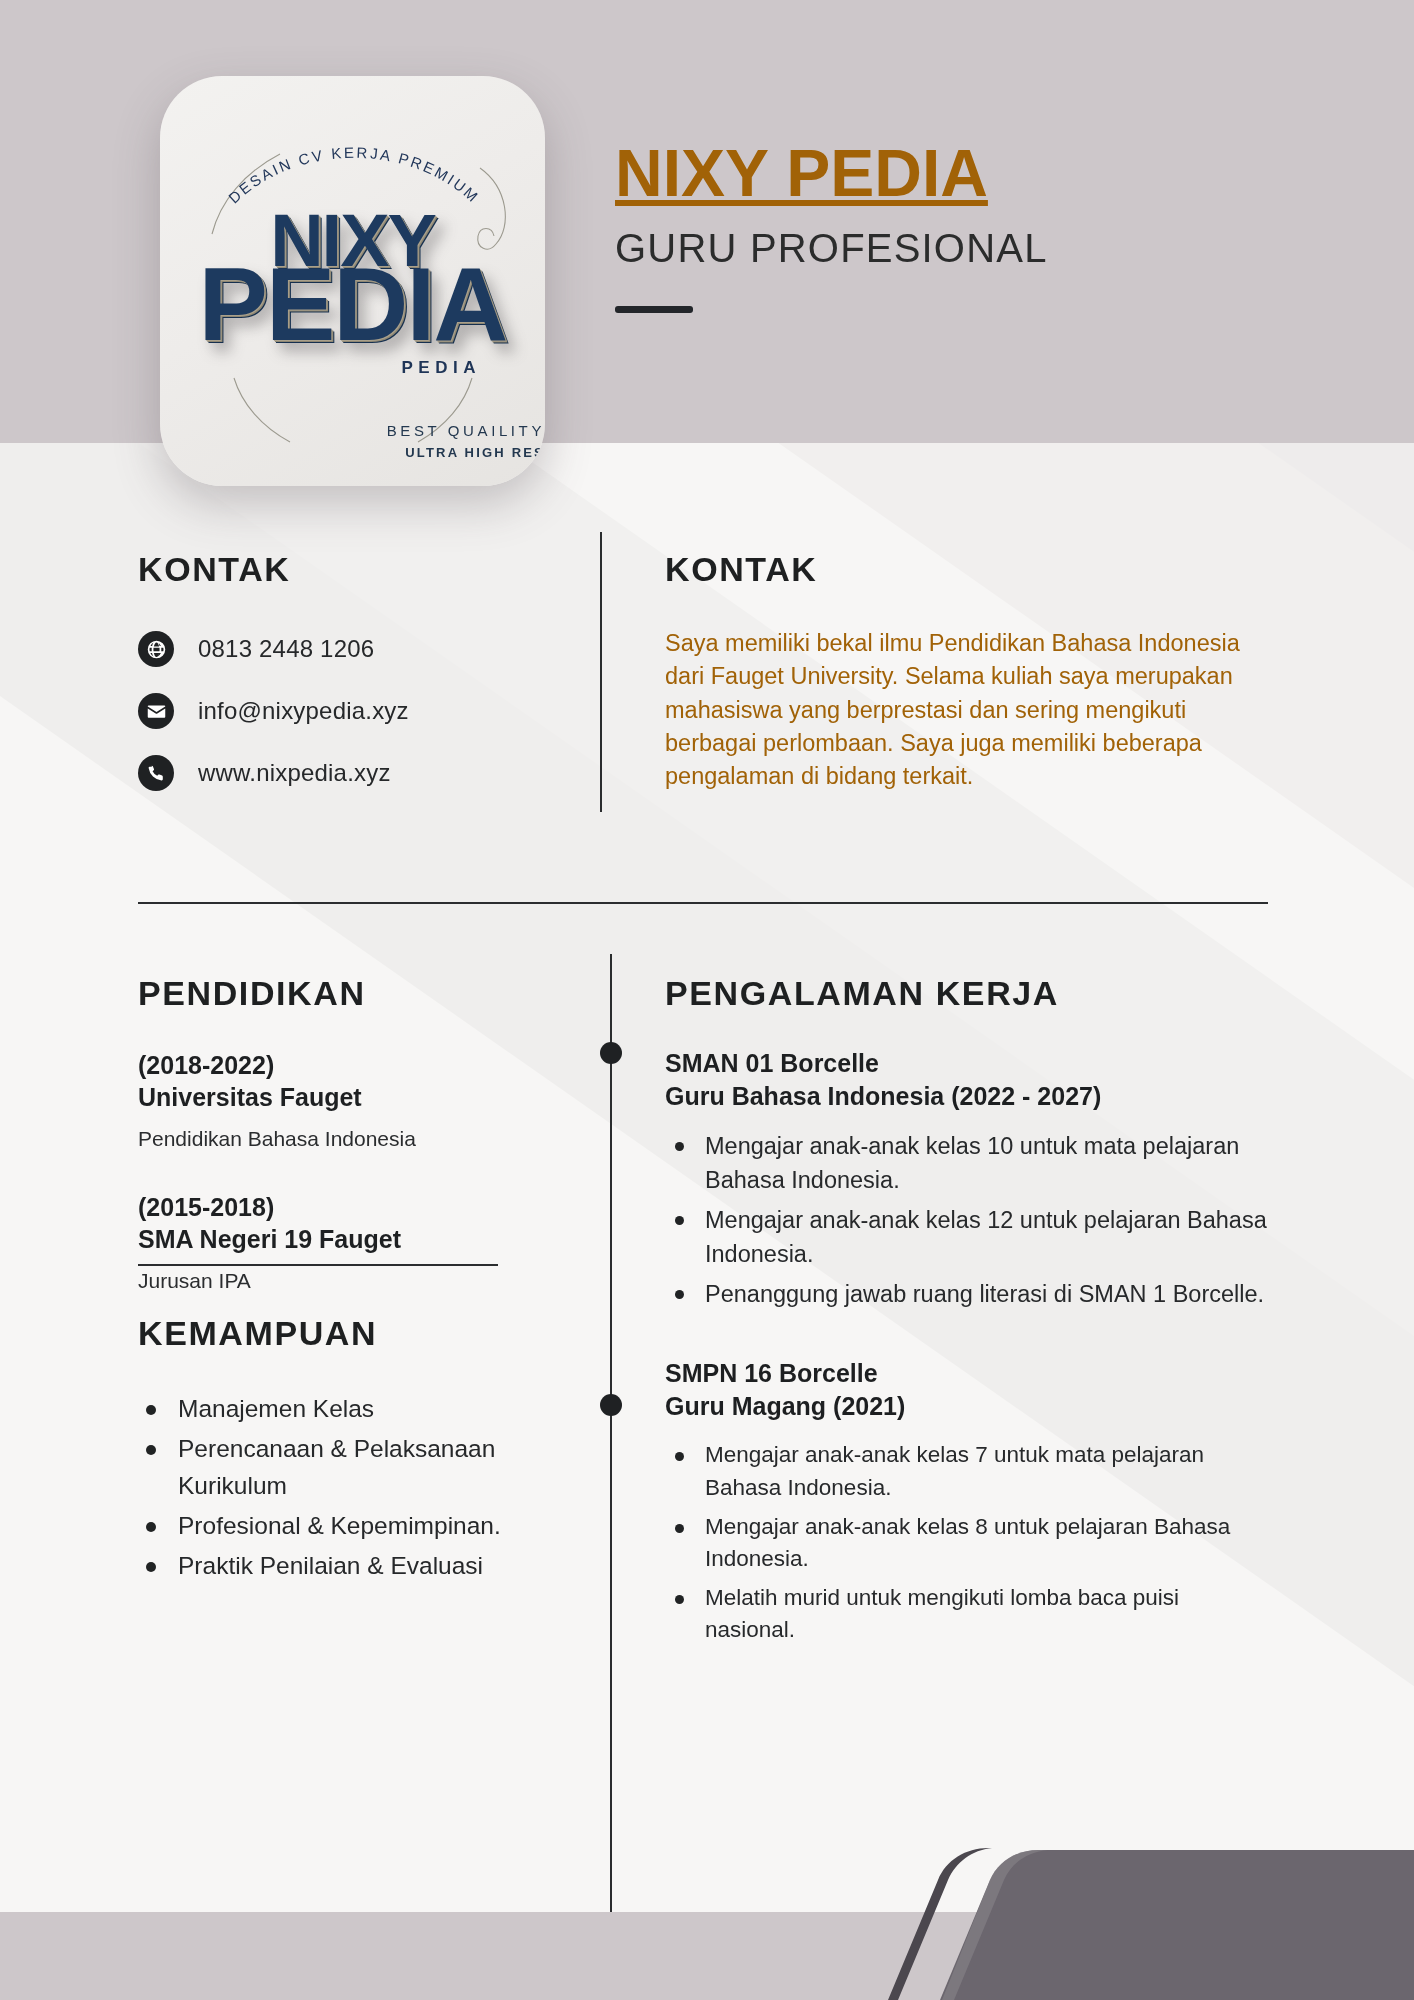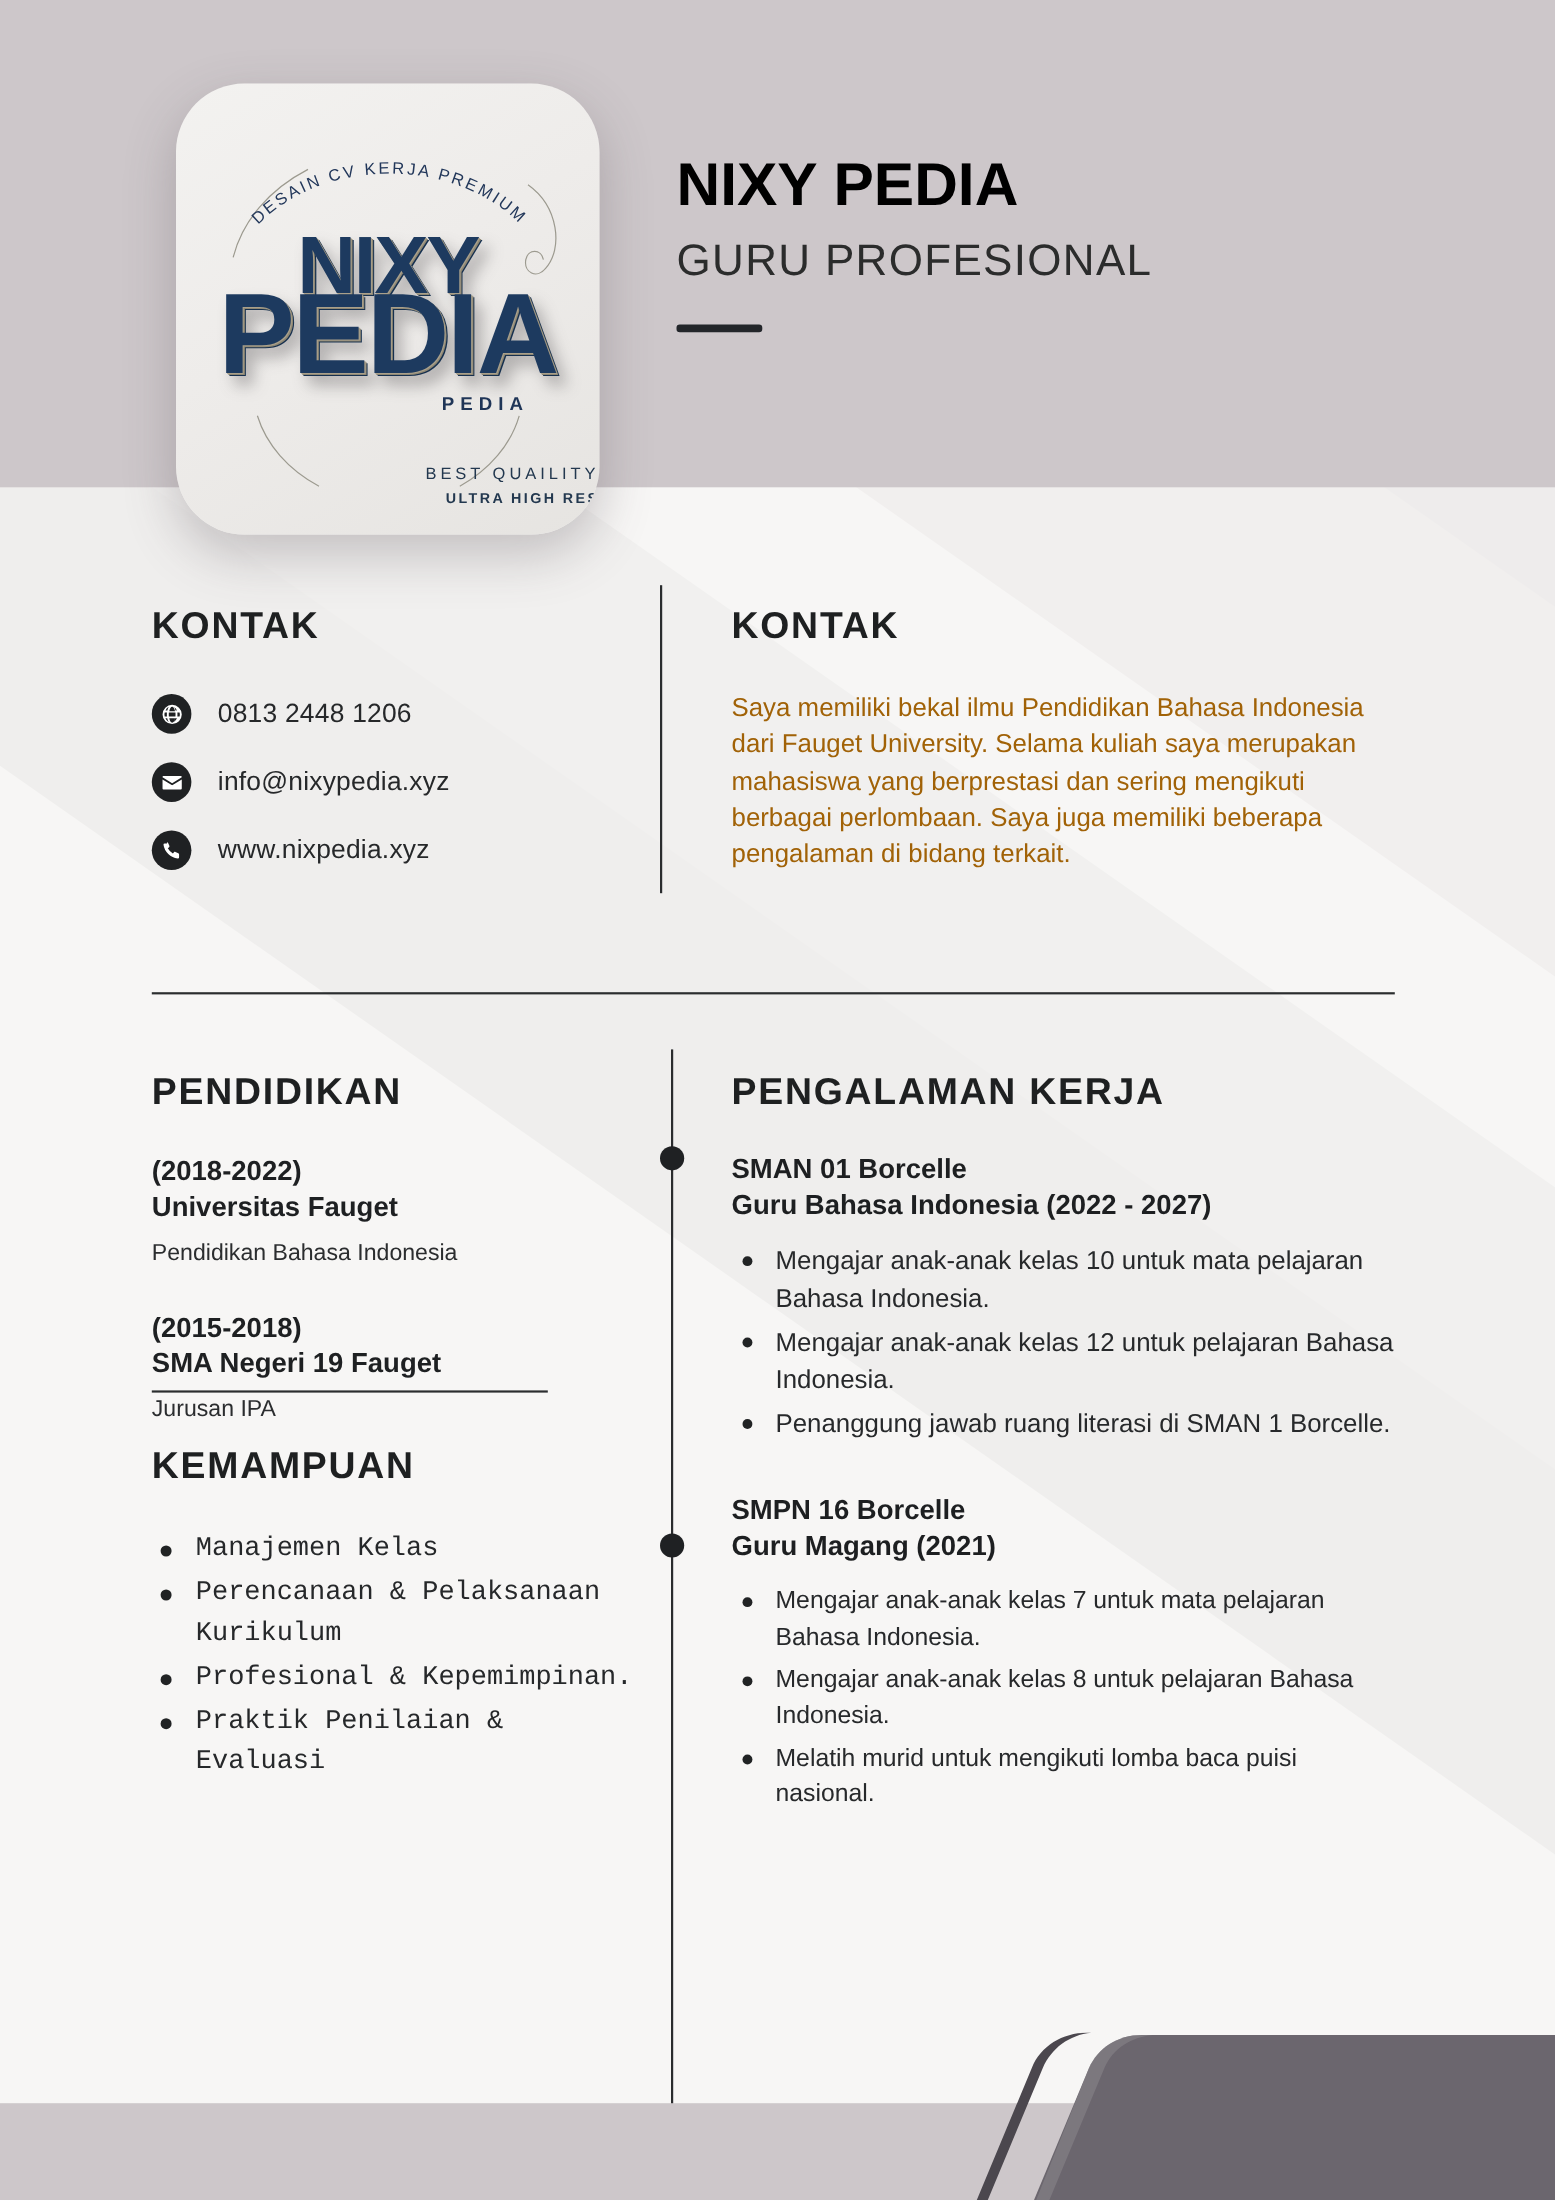"NIXY PEDIA" .brand-name { color: #000000 -> #a16207; font-size: 55px -> 66px; text-decoration: none -> underline }
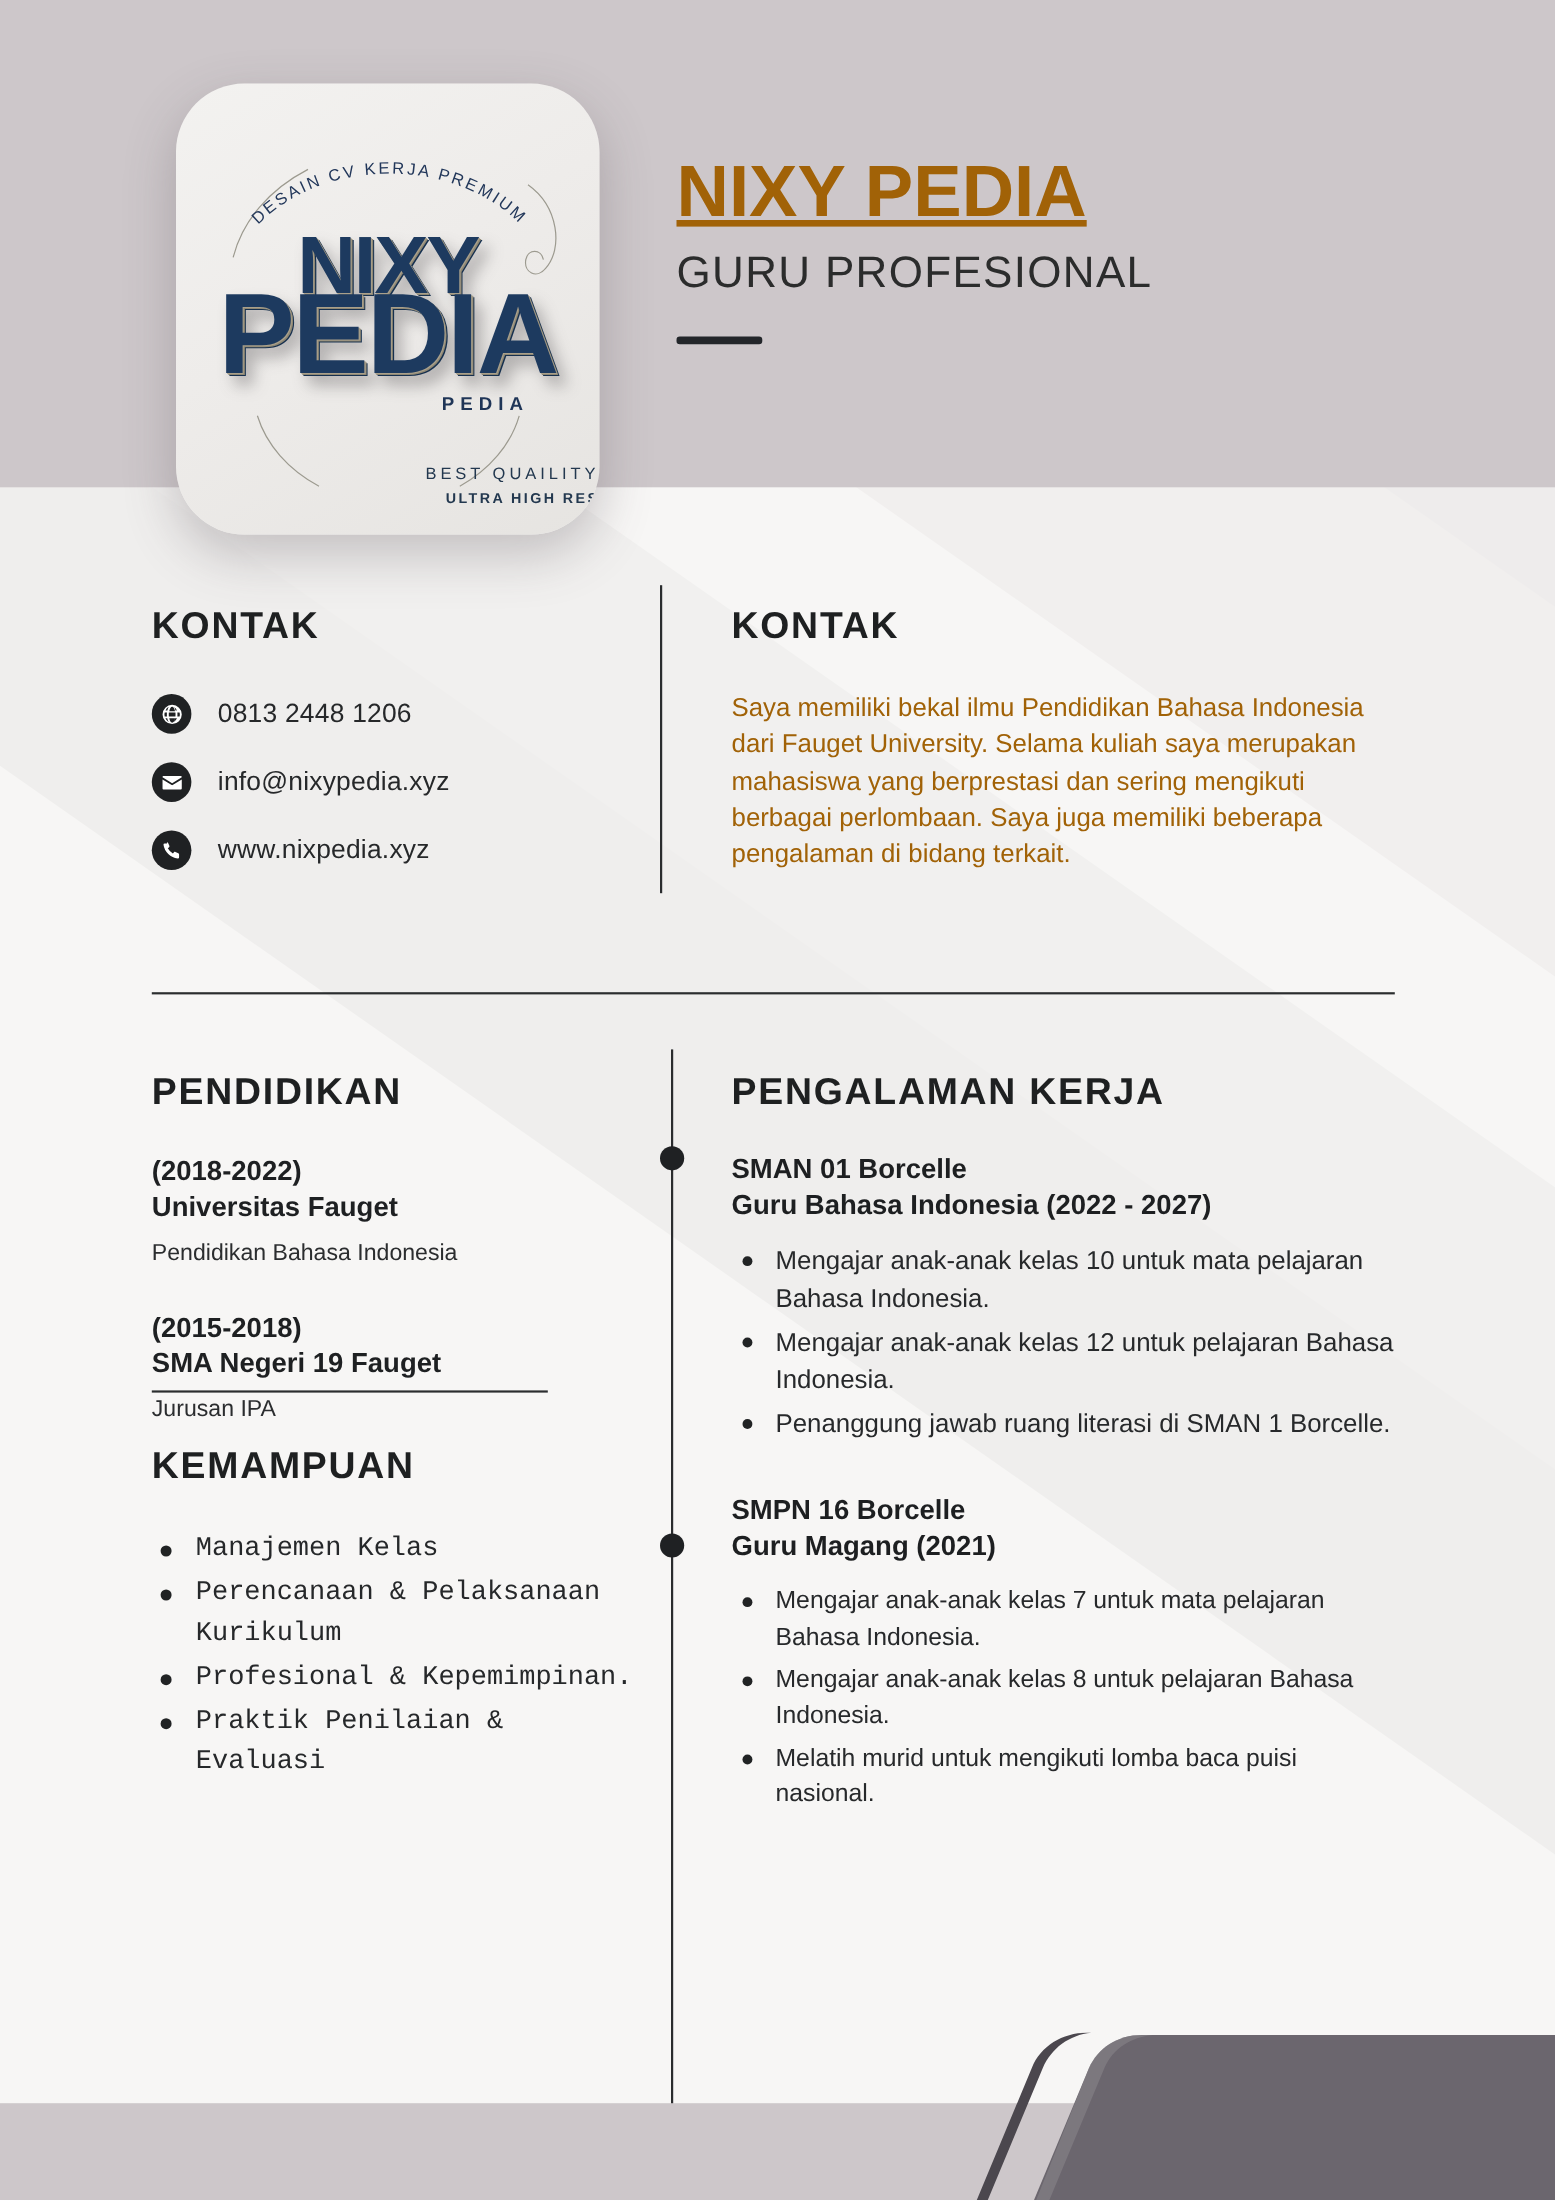"Manajemen Kelas" .skill-list { font-family: Liberation Mono, monospace -> none }
